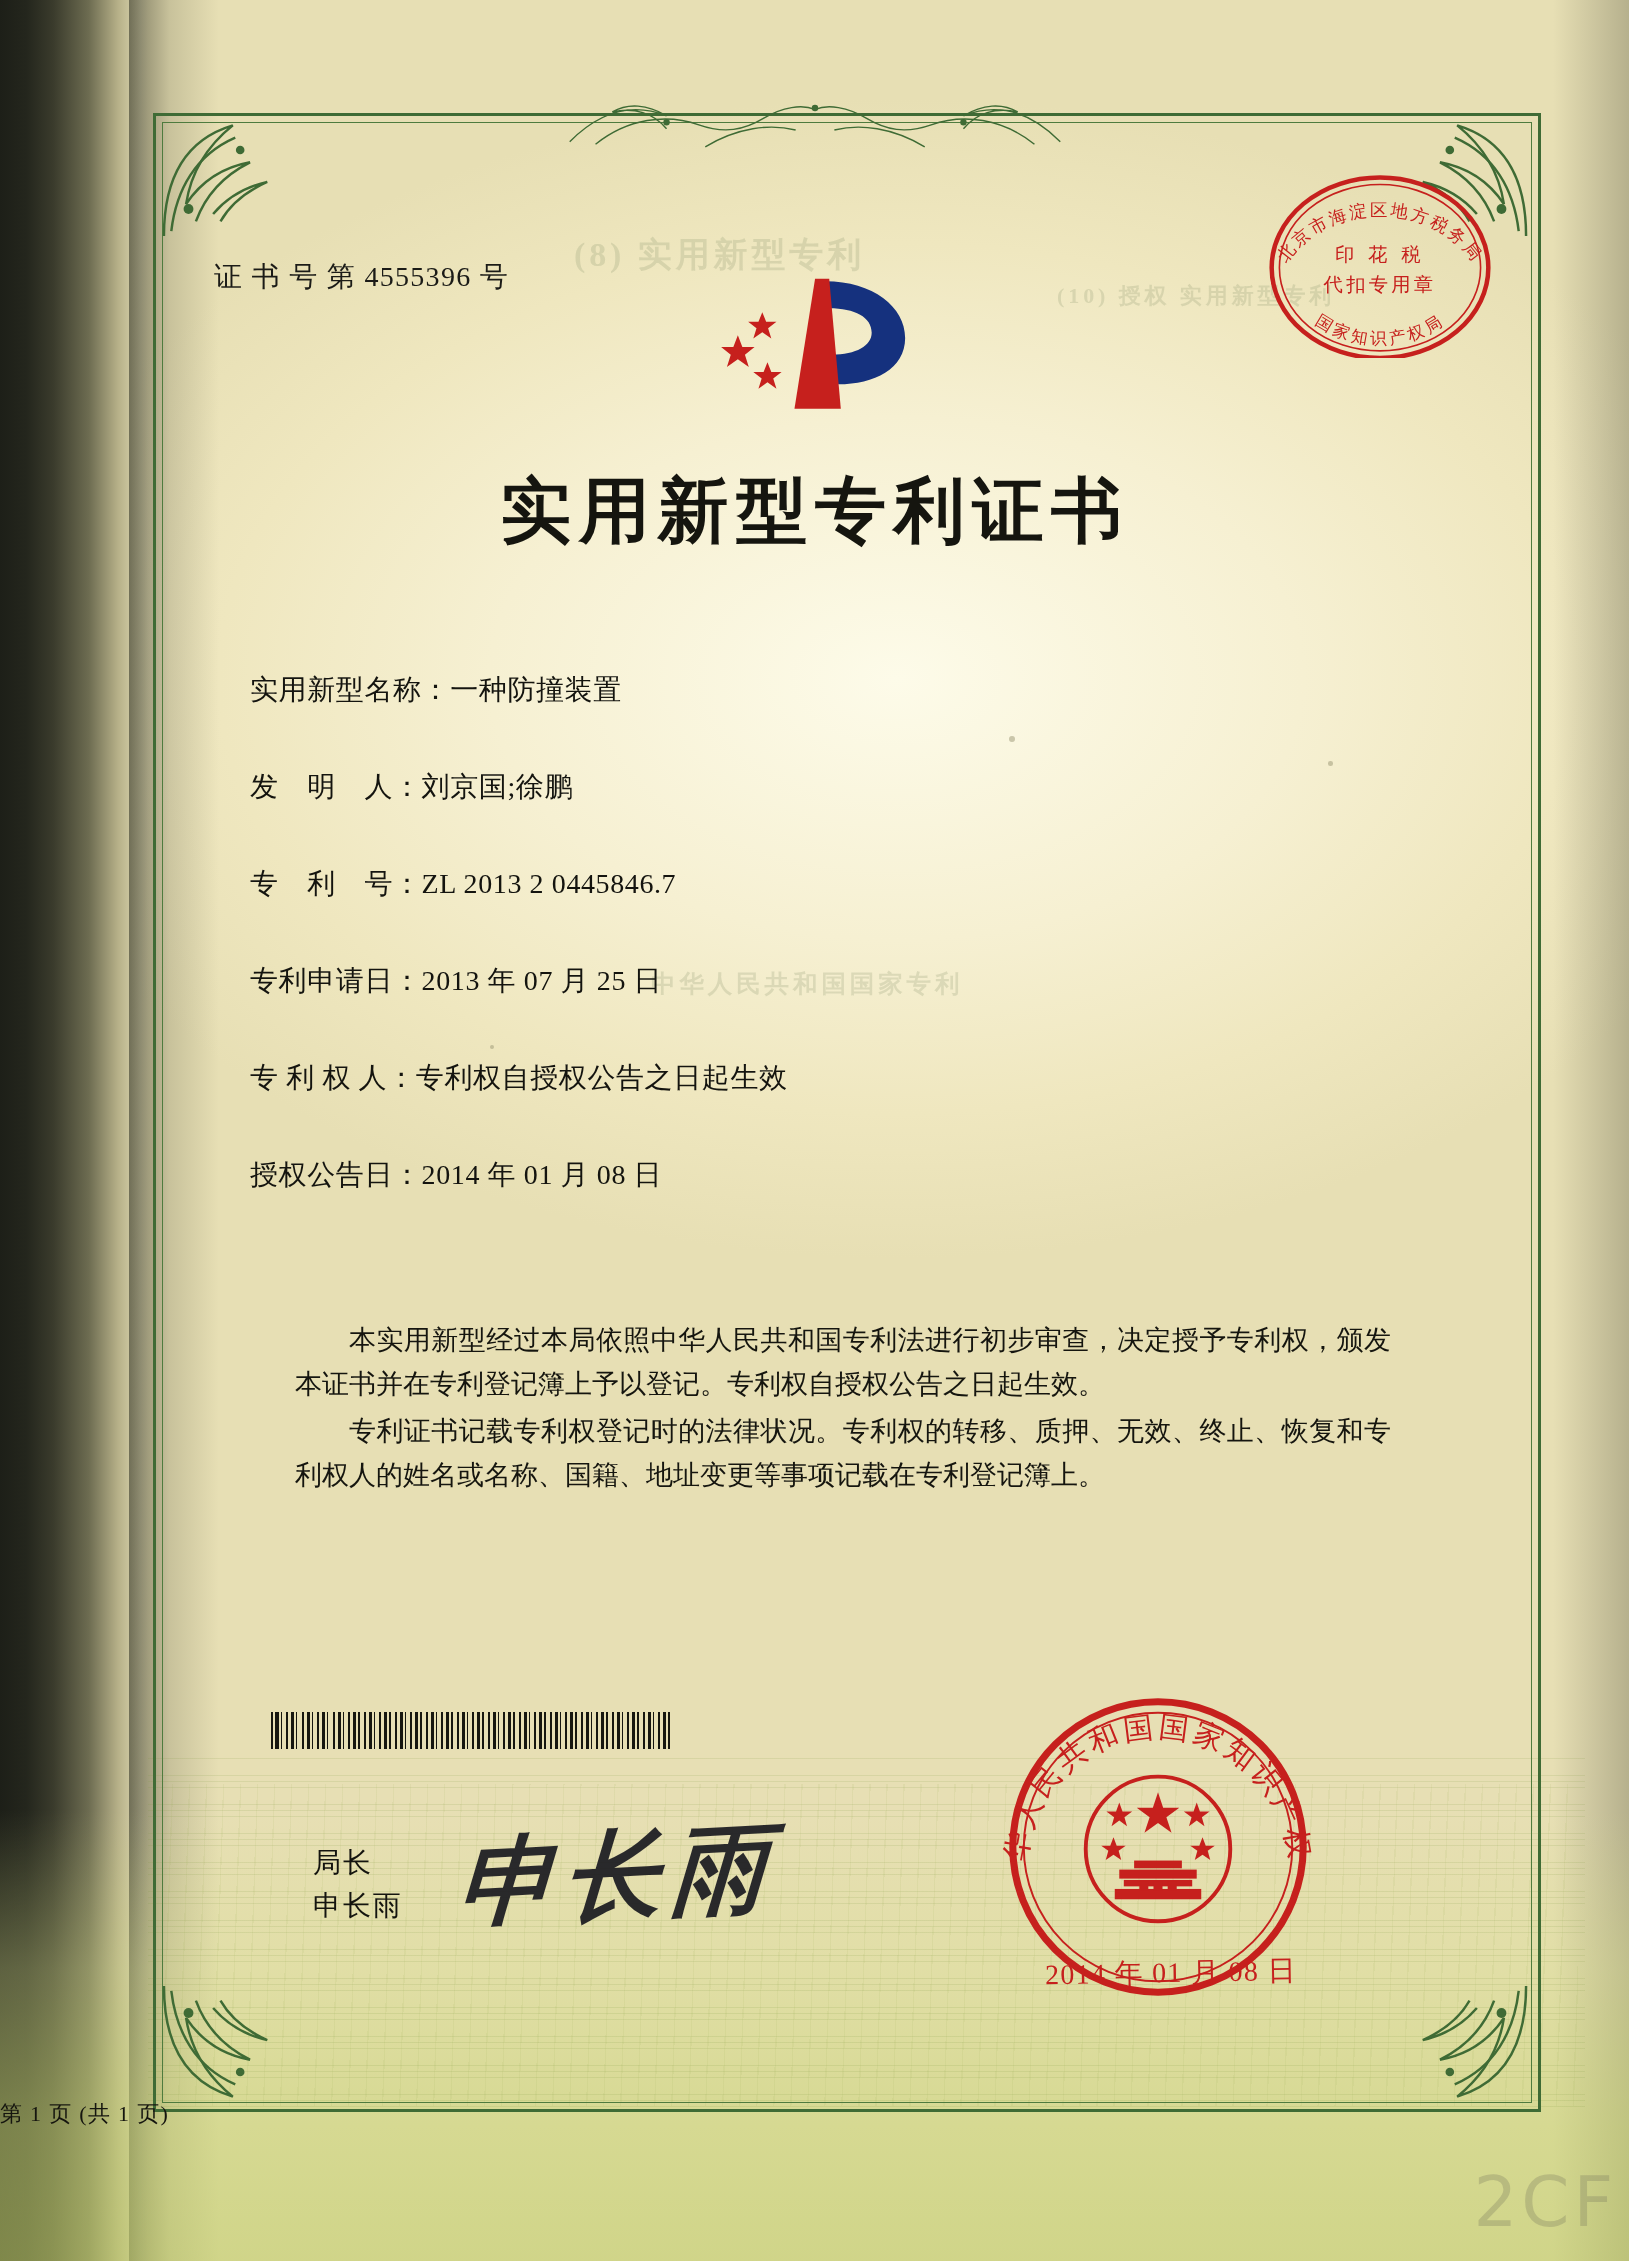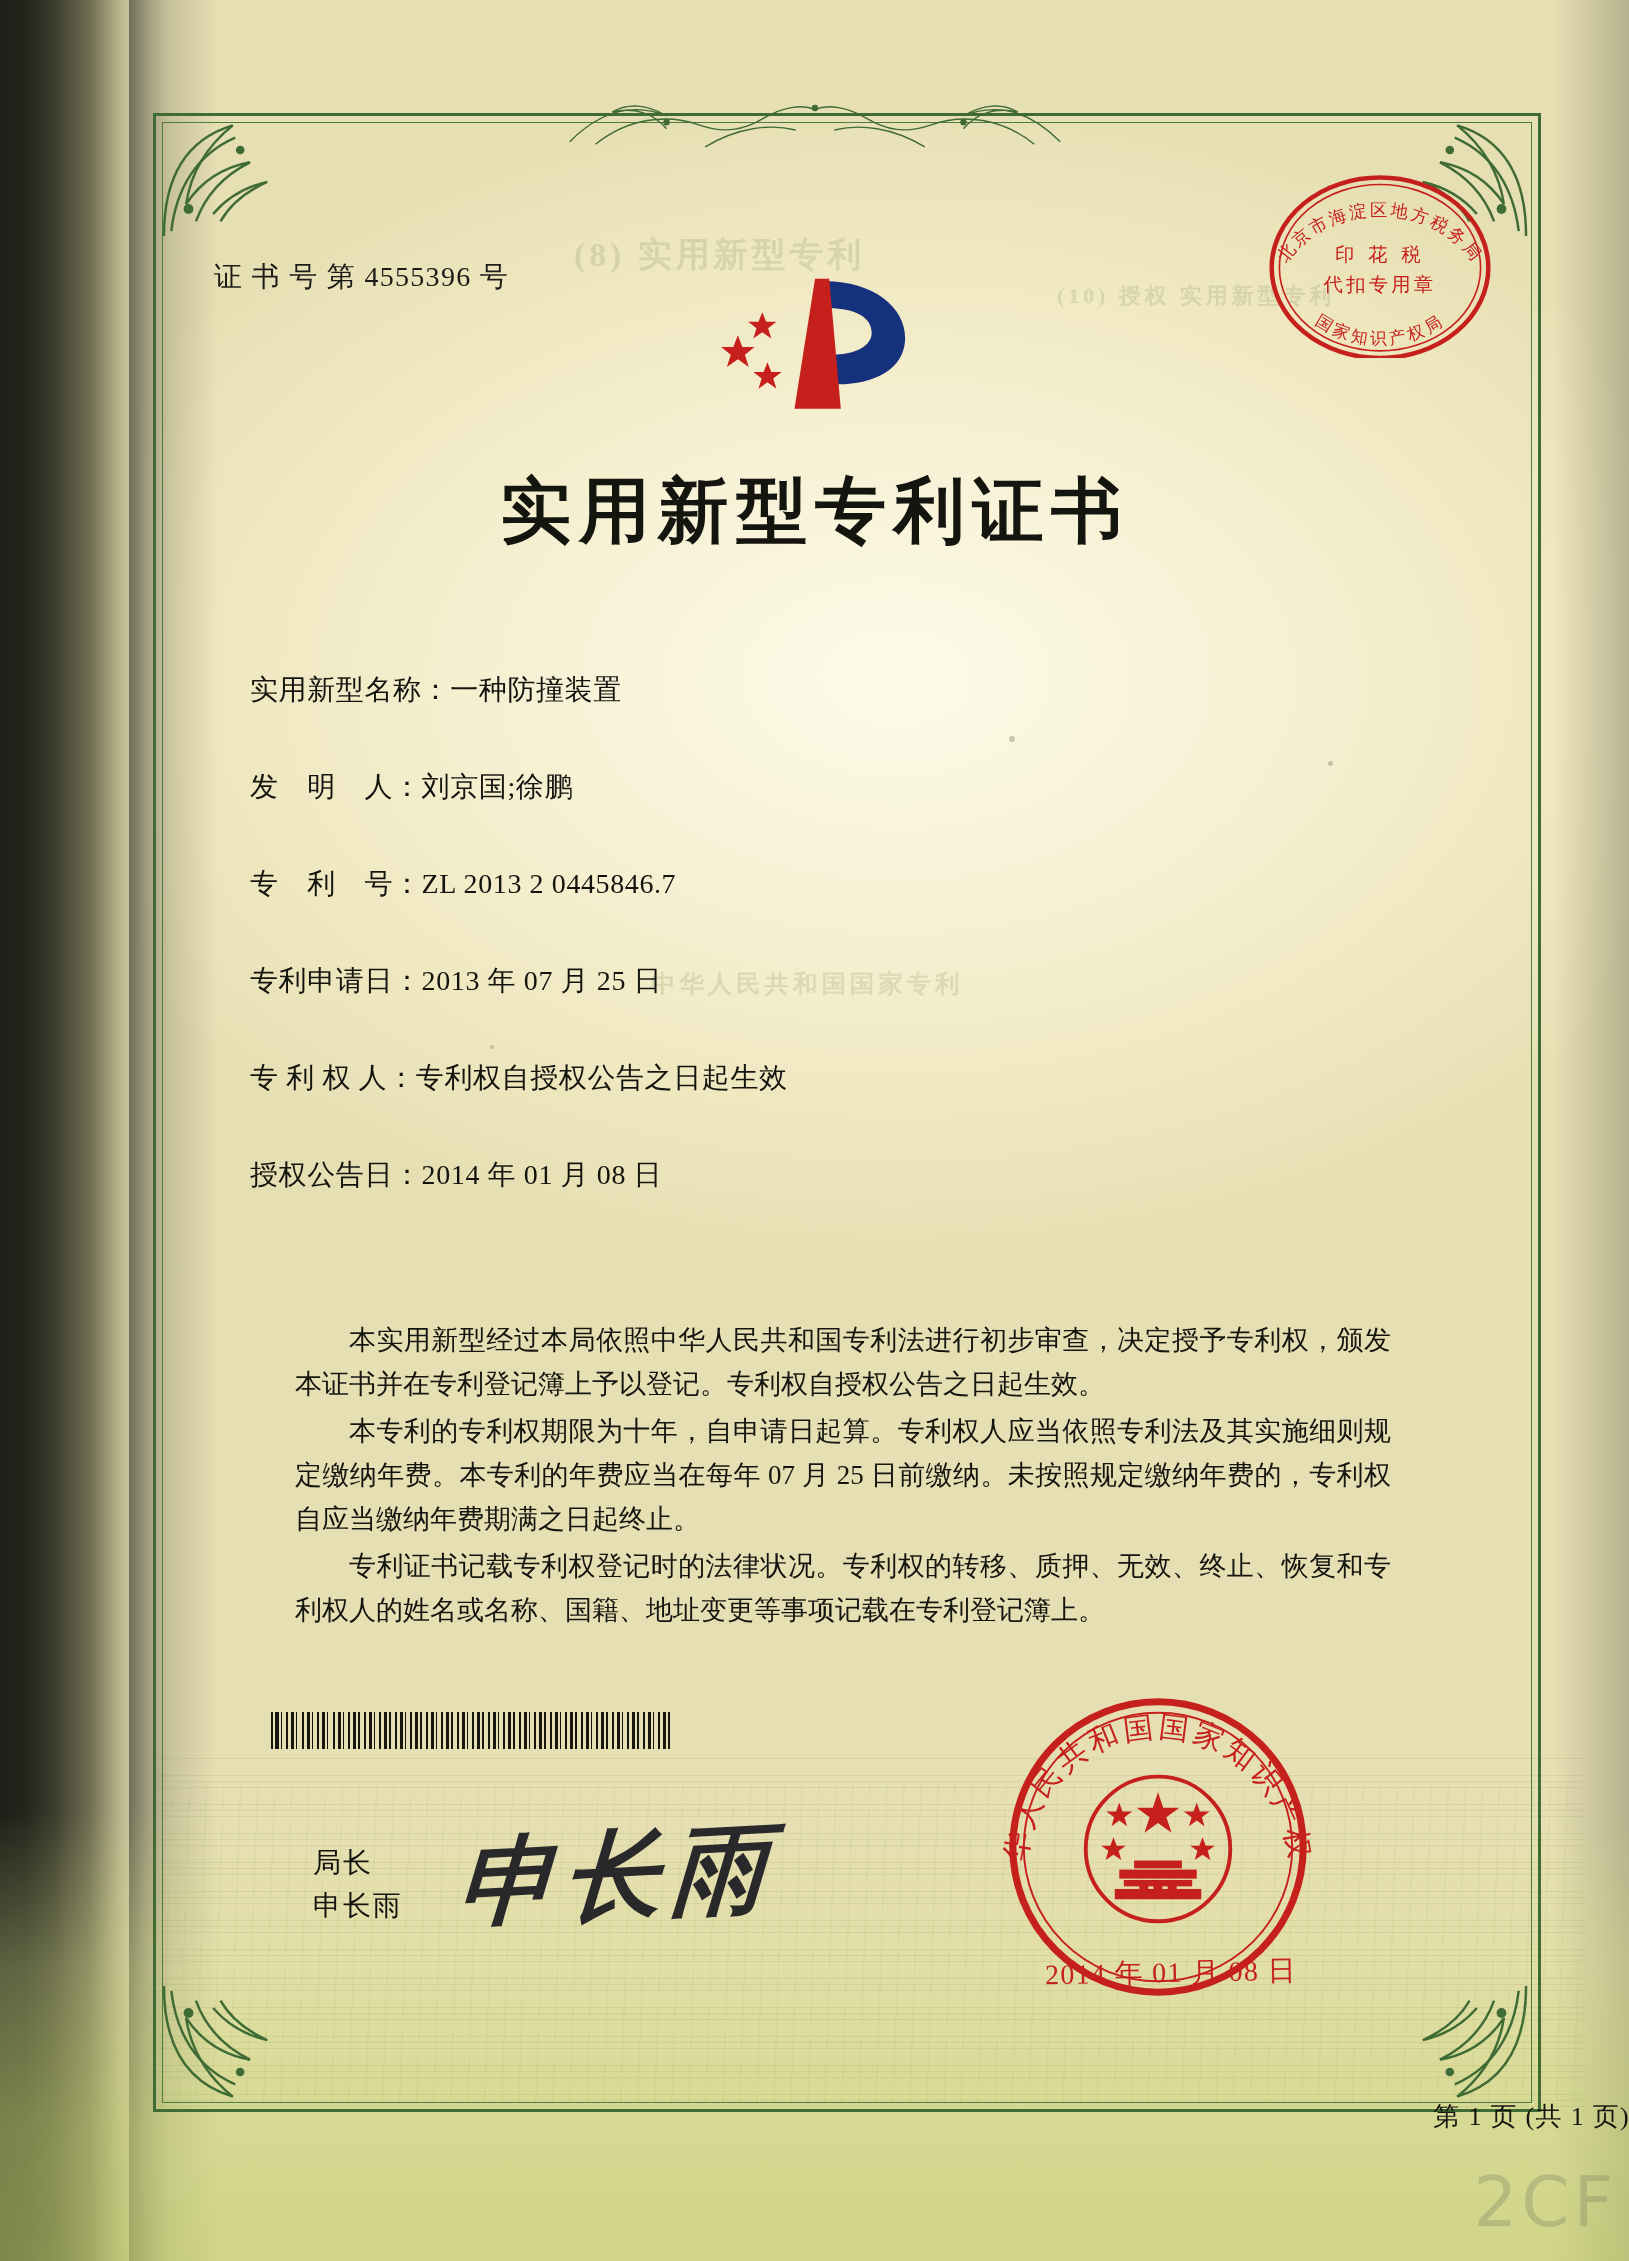"本专利的专利权期限为十年，自申请日起算。专利权人应当依照专利法及其实施细则规定缴" p { html: <p>本专利的专利权期限为十年，自申请日起算。专利权人应当依照专利法及其实施细则规定缴纳年费。本专利的年费应当在每年 07 月 25 日前缴纳。未按照规定缴纳年费的，专利权自应当缴纳年费期满之日起终止。</p> -> none }
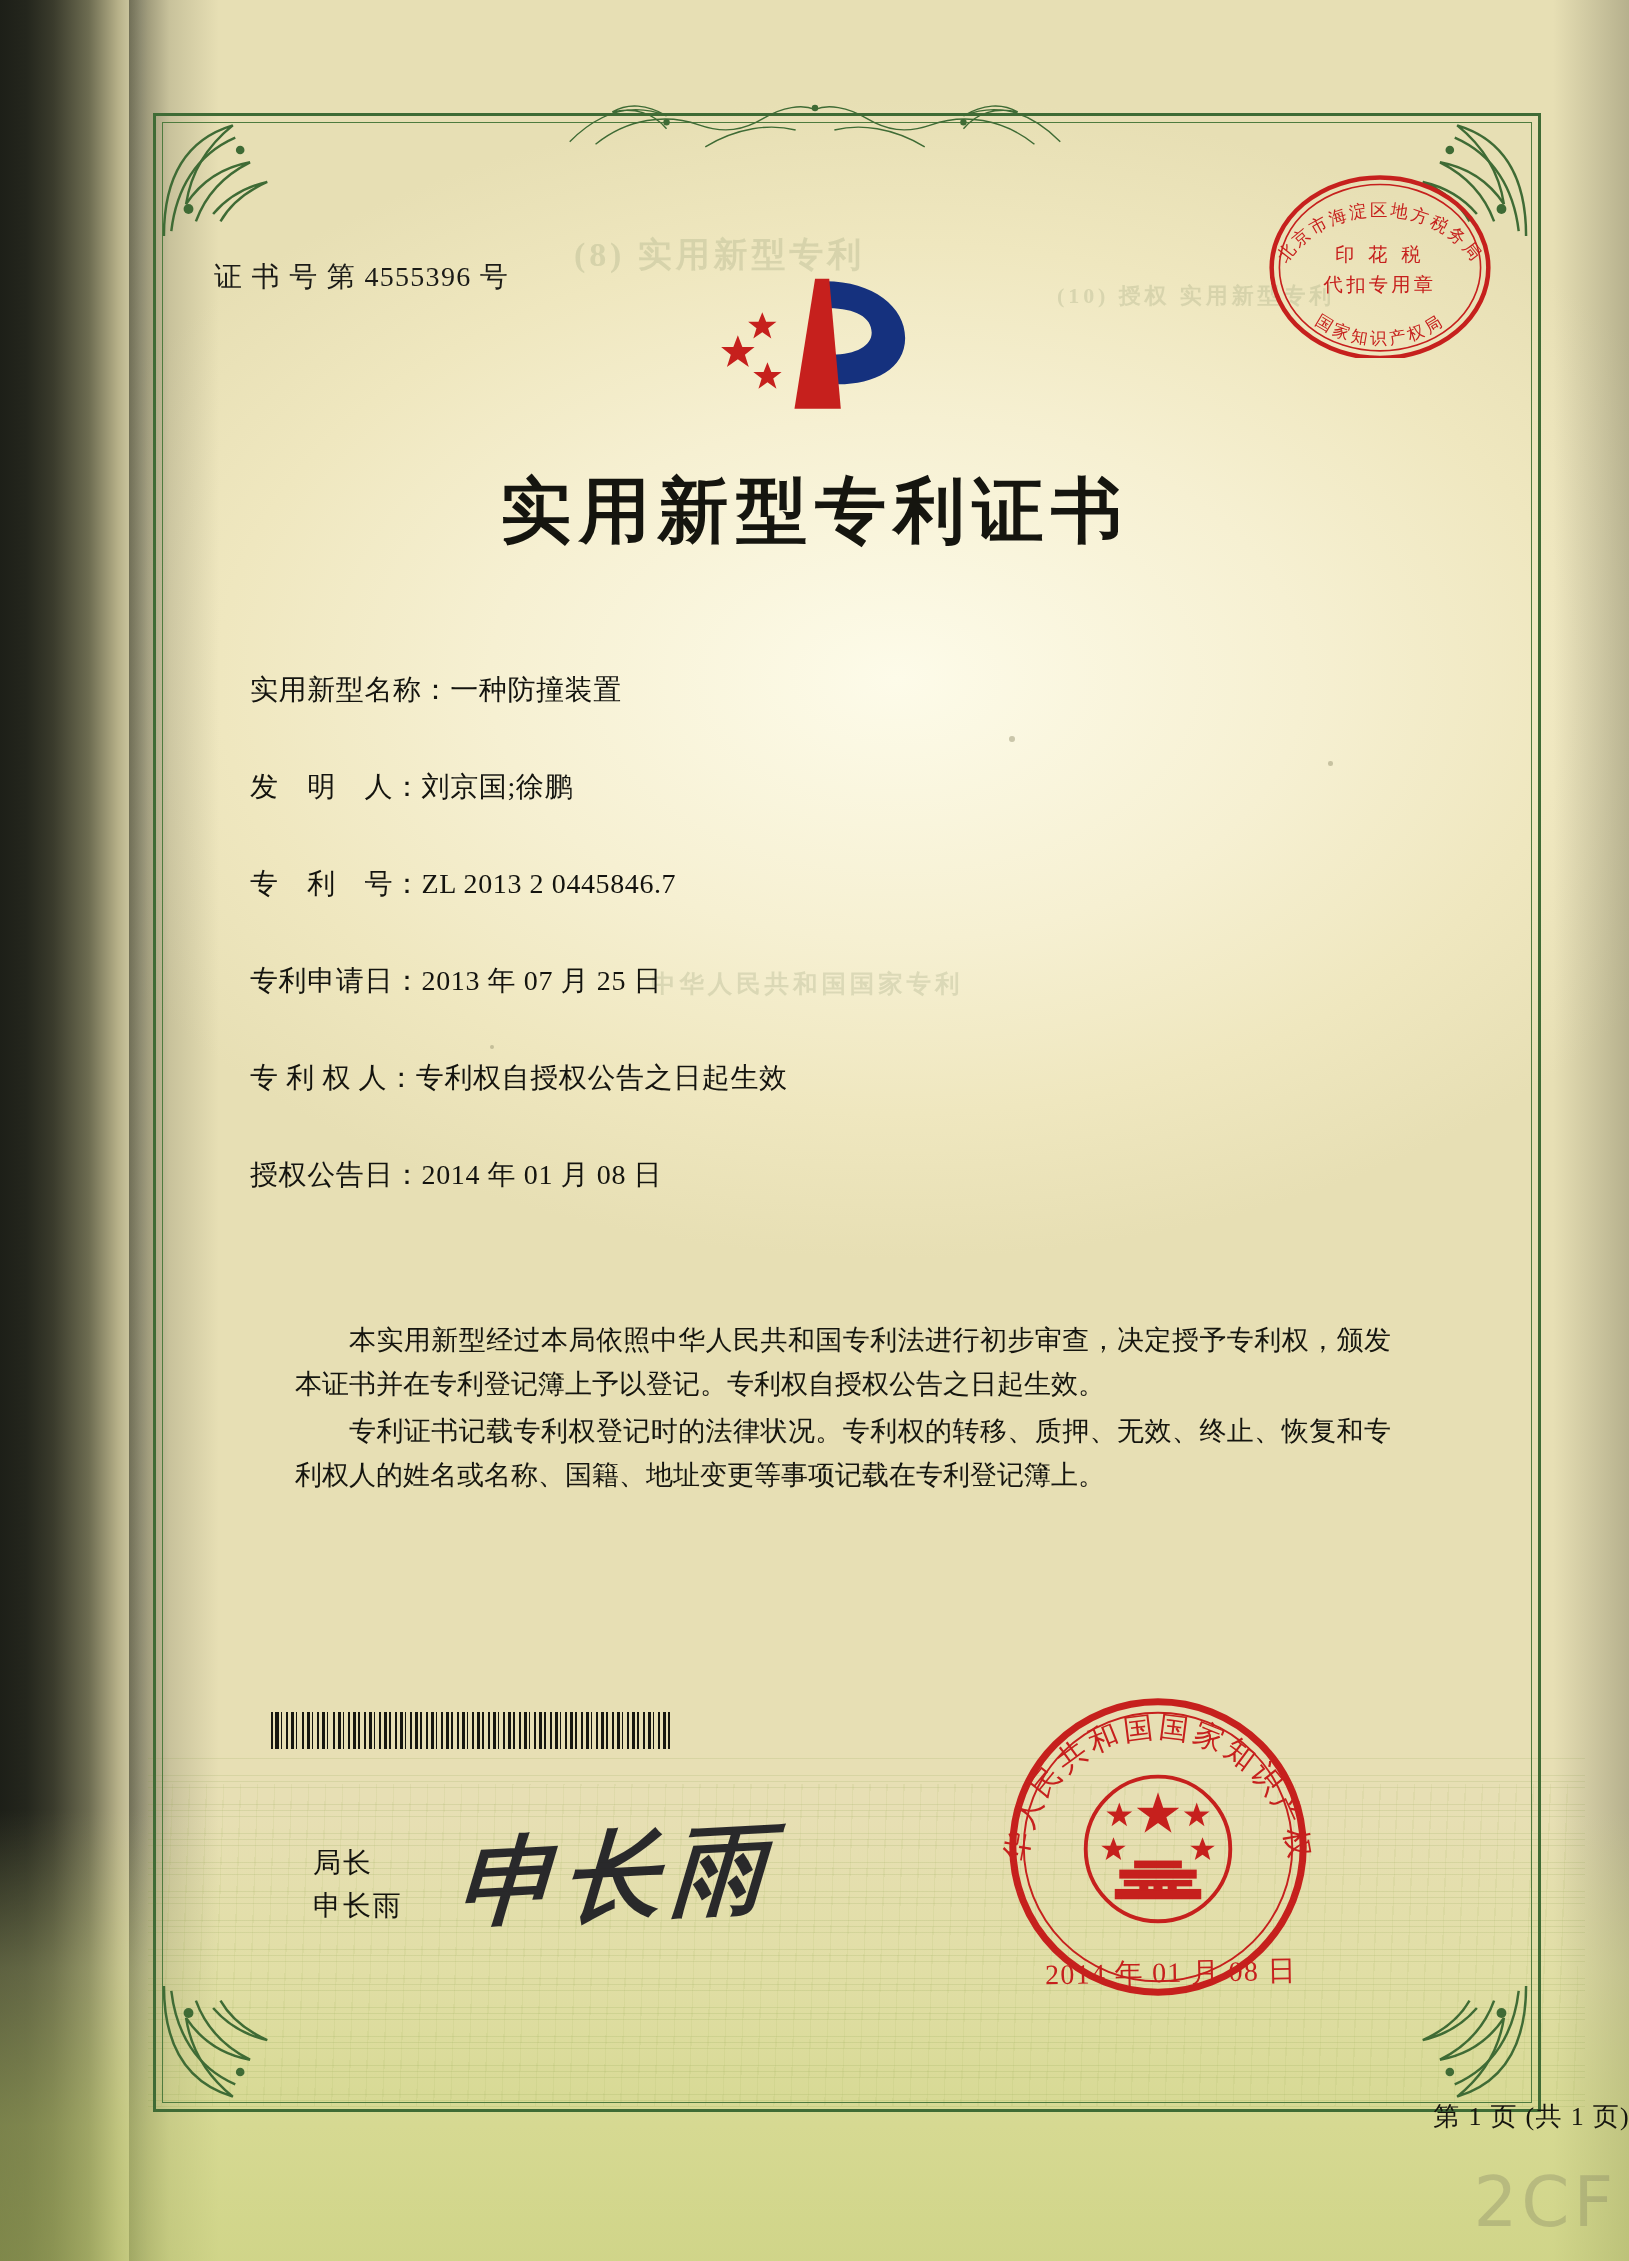"第 1 页 (共 1" .page-foot { font-size: 26px -> 22px; text-align: right -> left }
